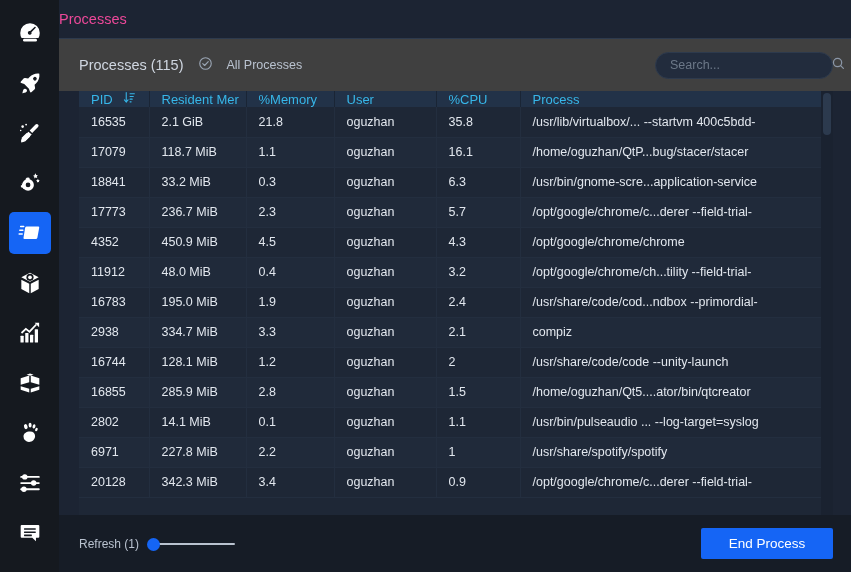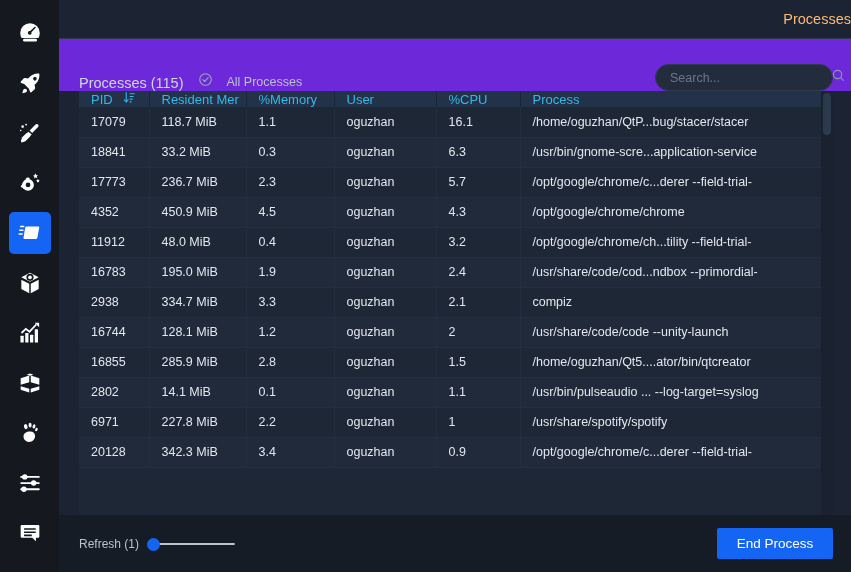"Processes" #titlebar { color: #fdba74 -> #ec4899; justify-content: flex-end -> flex-start }
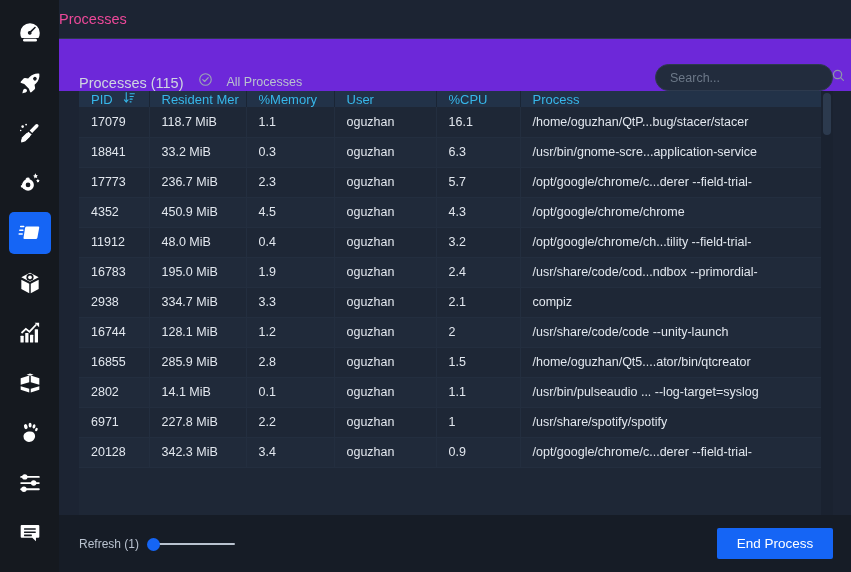"Processes (115)" #toolbar { align-items: flex-end -> center; background: #6d28d9 -> #404040 }
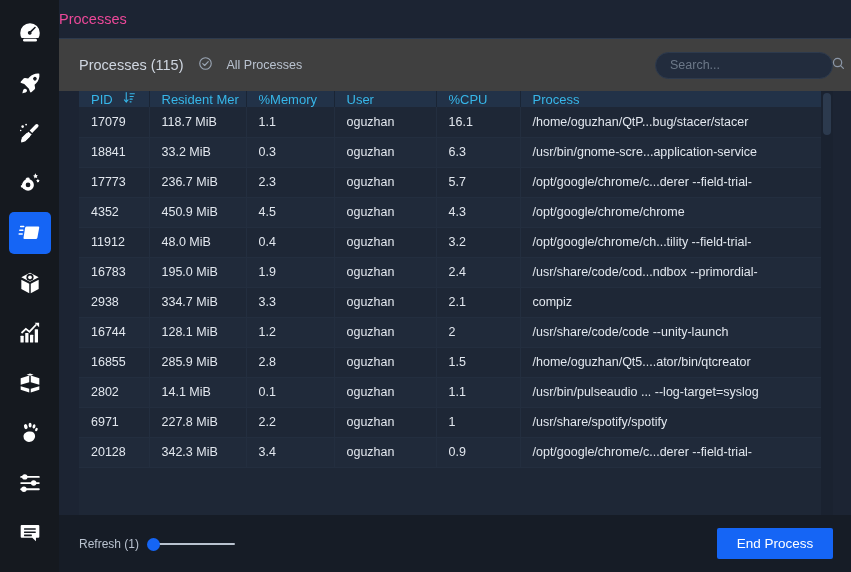"16535" tr { html: none -> <tr> <td>16535</td> <td>2.1 GiB</td> <td>21.8</td> <td>oguzhan</td> <td>35.8</td> <td>/usr/lib/virtualbox/... --startvm 400c5bdd-</td> </tr> }
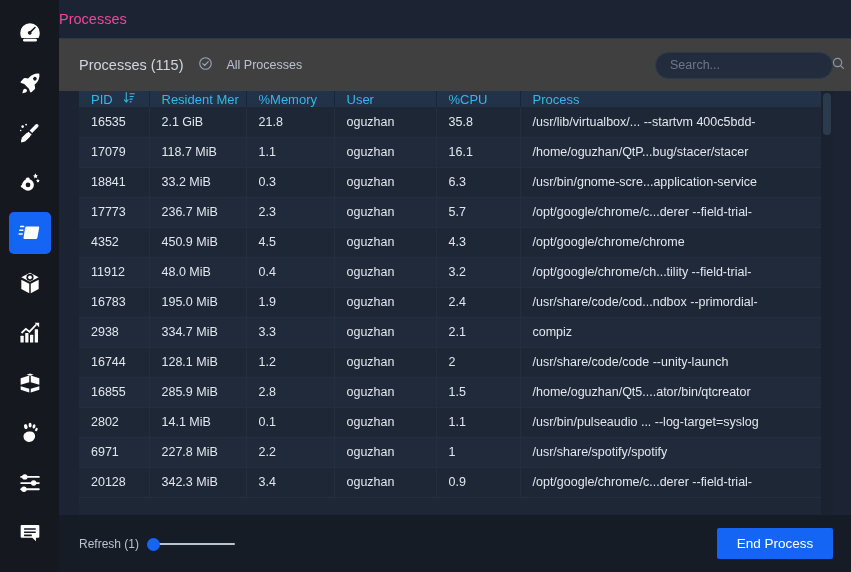"End Process" #end-btn { width: 116px -> 132px }
